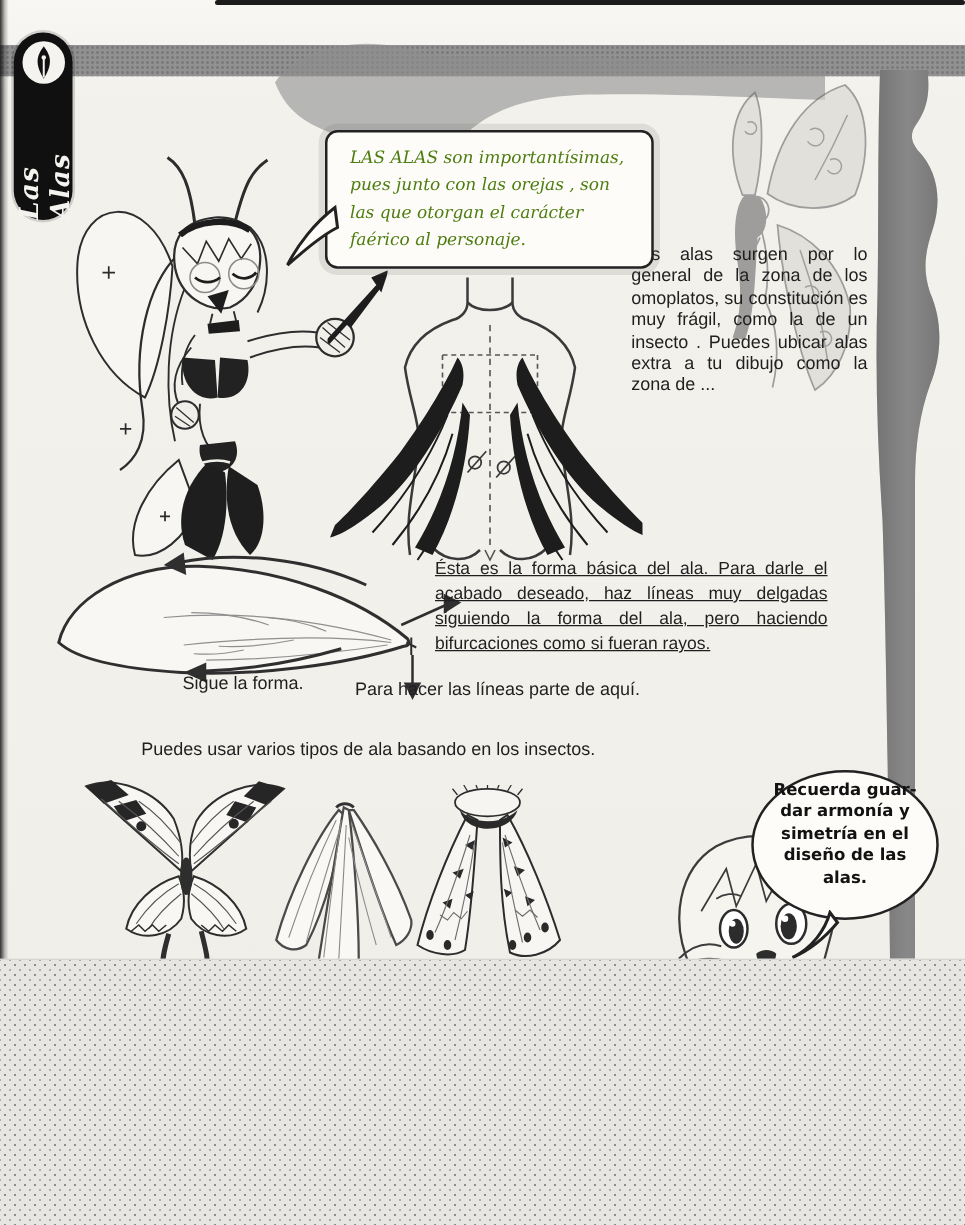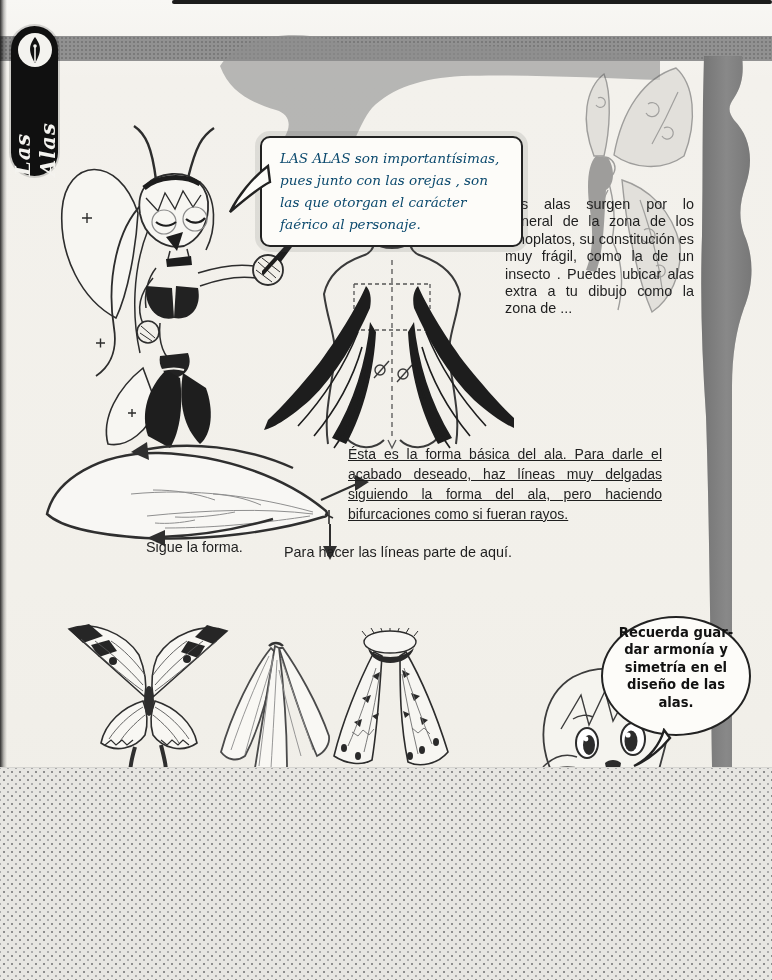"LAS ALAS son importantísimas, pues" .bubble-top { color: #0c4a6e -> #4d7c0f; margin-top: 32px -> none }
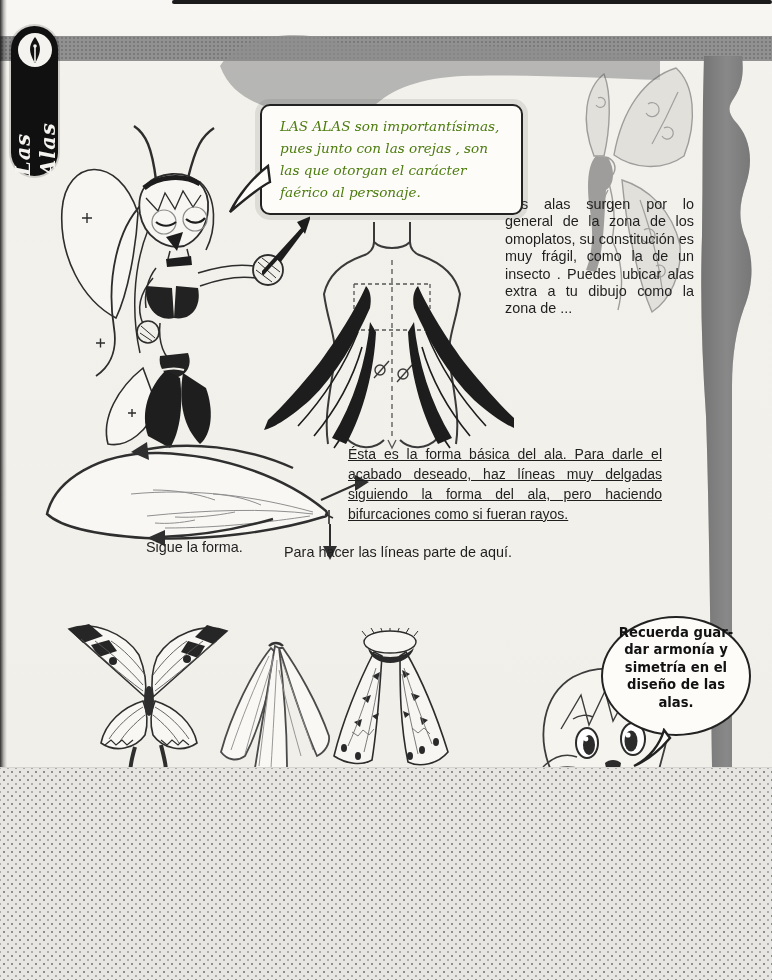"Puedes usar varios tipos de" div.abs { html: none -> <div>Puedes usar varios tipos de ala basando en los insectos.</div> }
